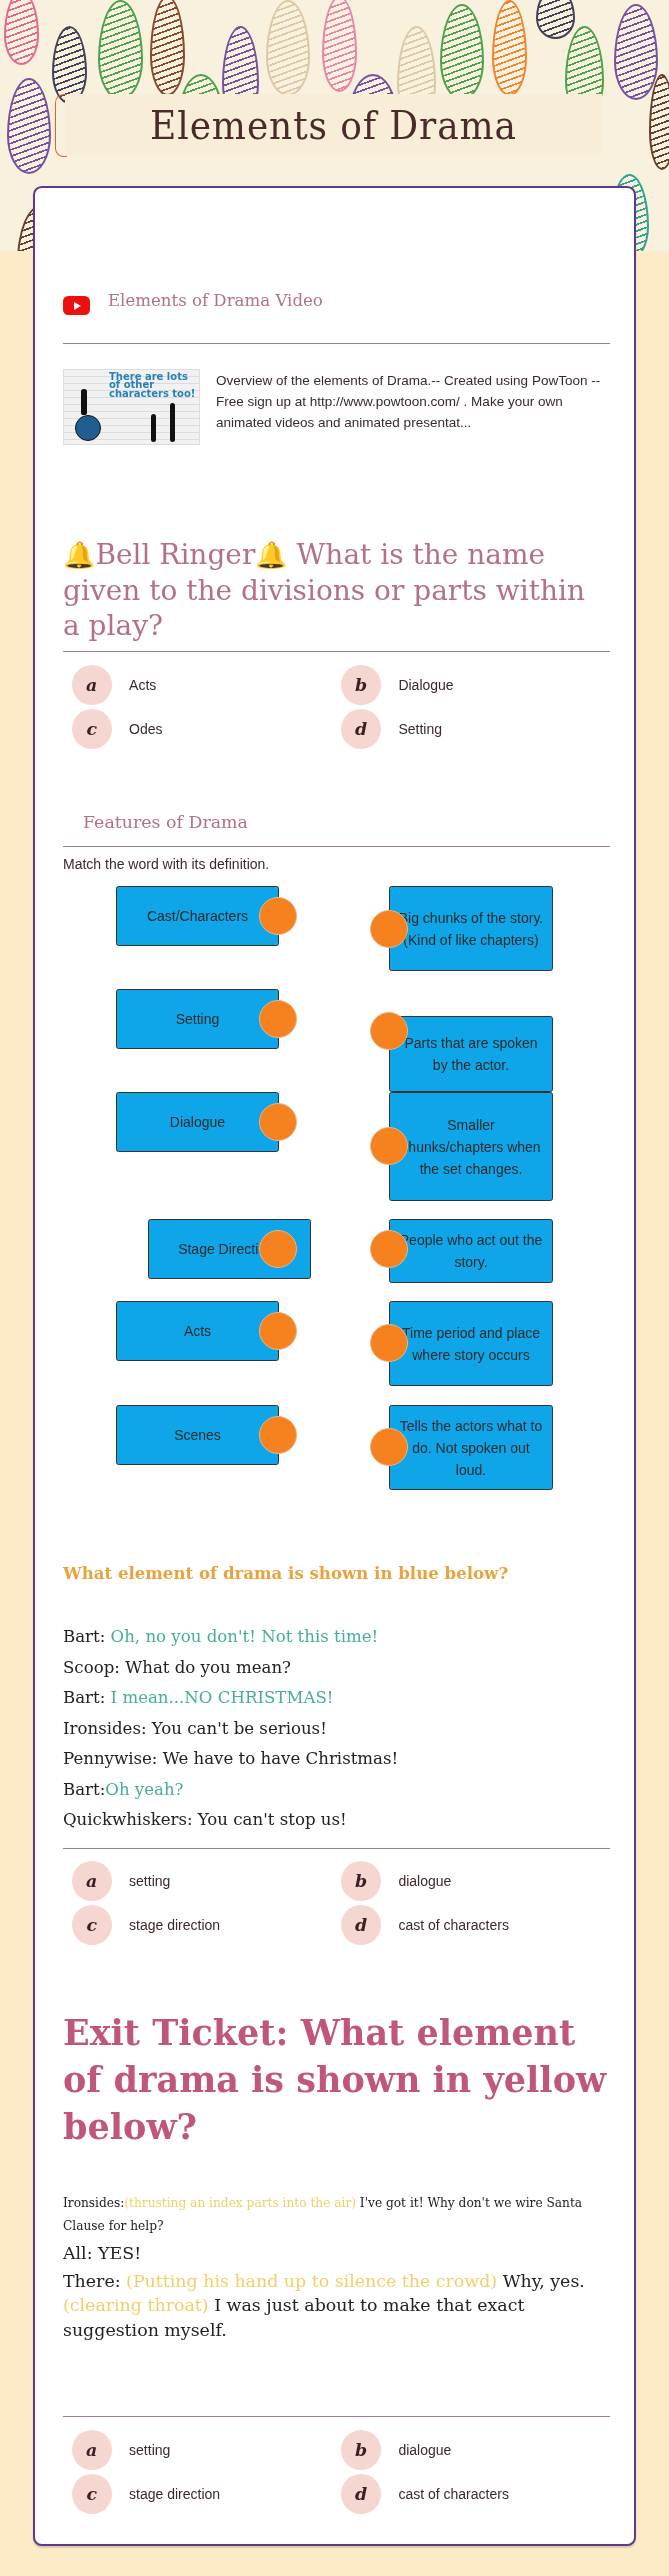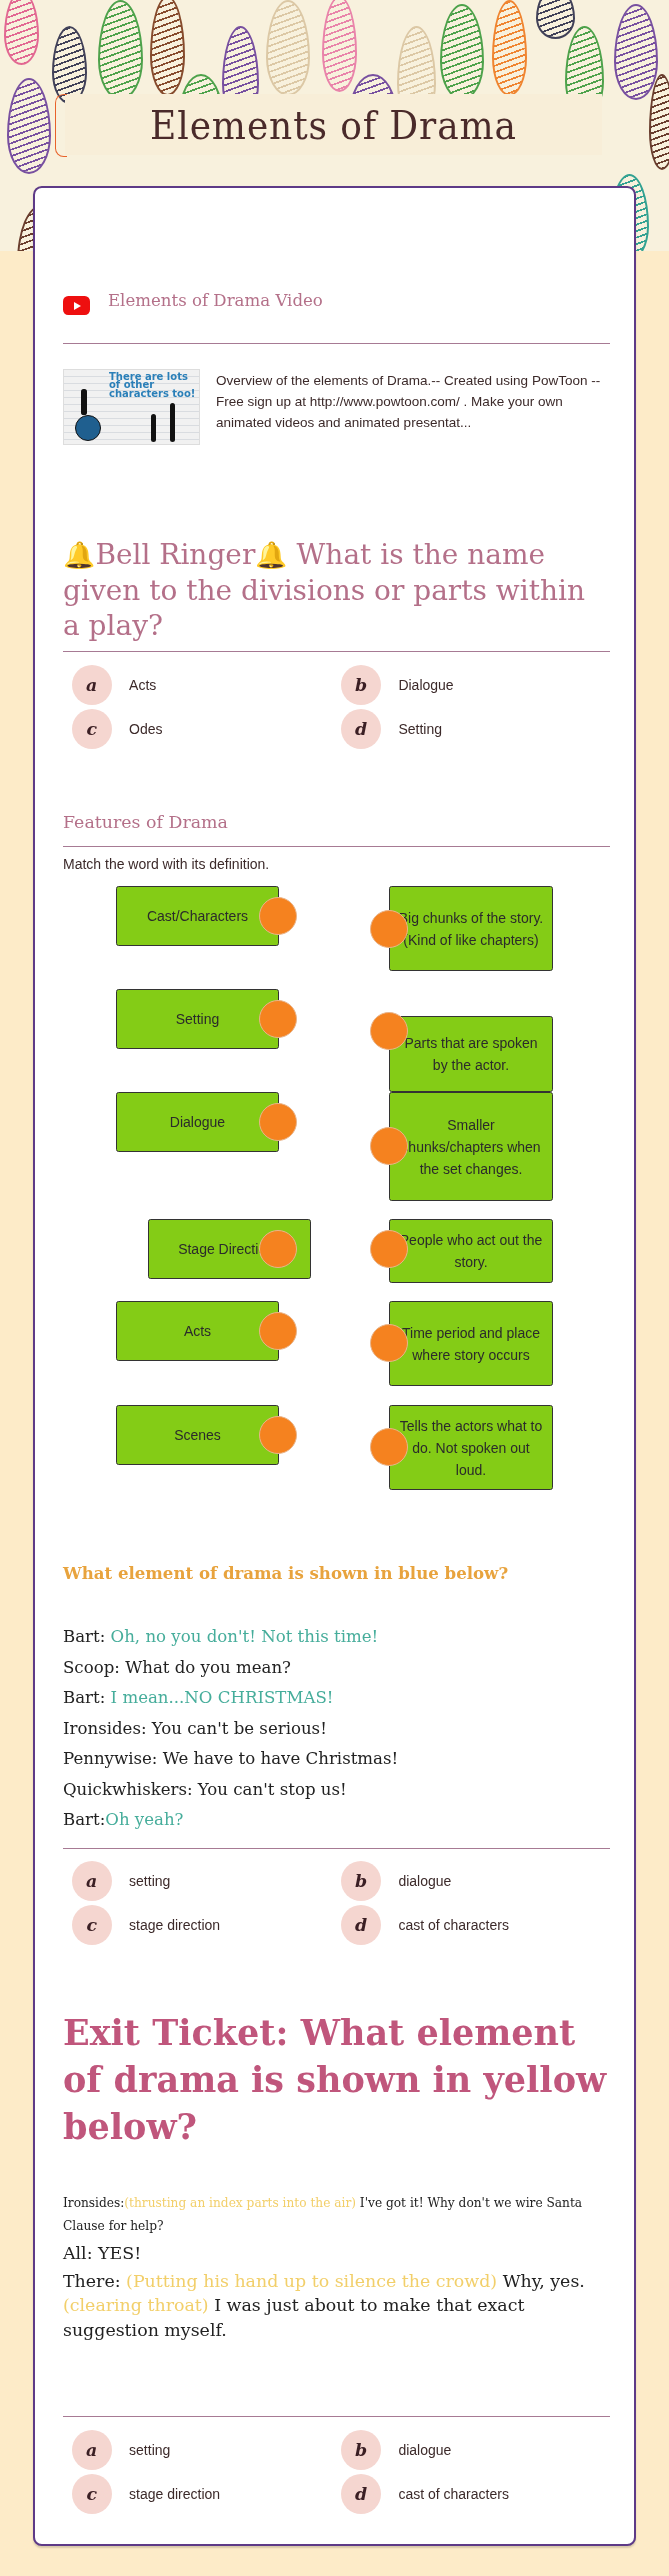"Features of Drama" div.serif-title { margin-left: none -> 20px }
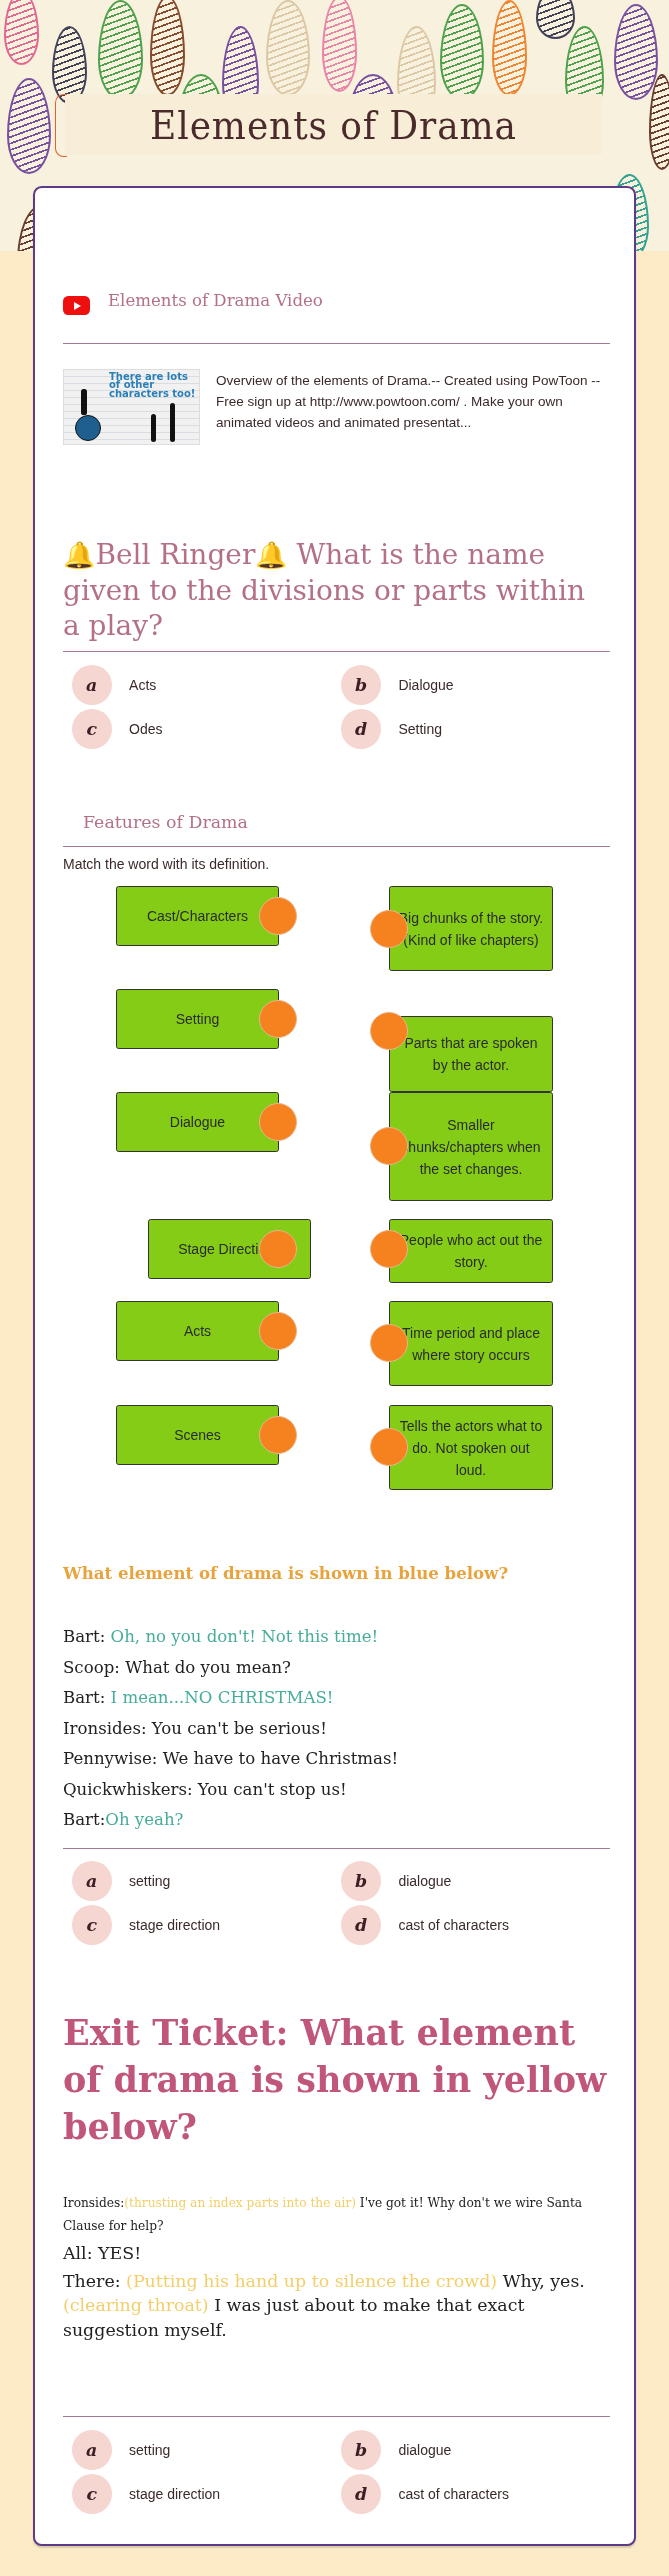"Cast/Characters" .m-box { background: #84cc16 -> #0ea5e9 }
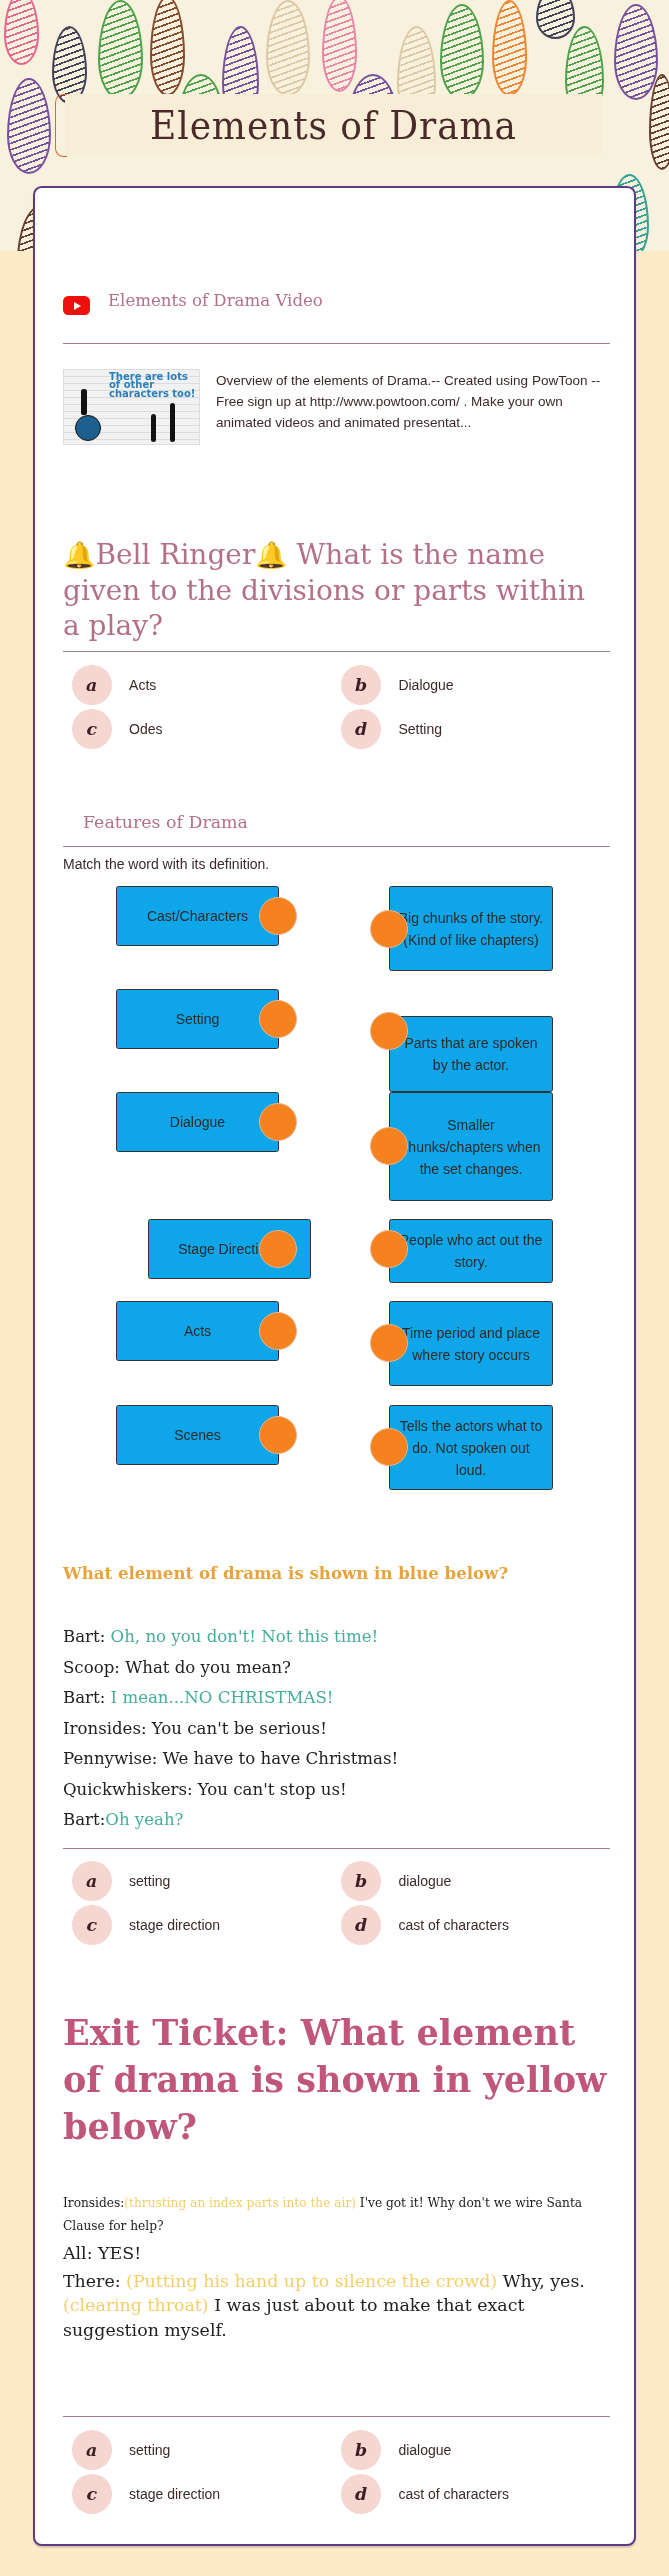"Quickwhiskers: You can't stop us!" div.script-line { order: before "Bart:Oh yeah?" -> after "Bart:Oh yeah?" }
